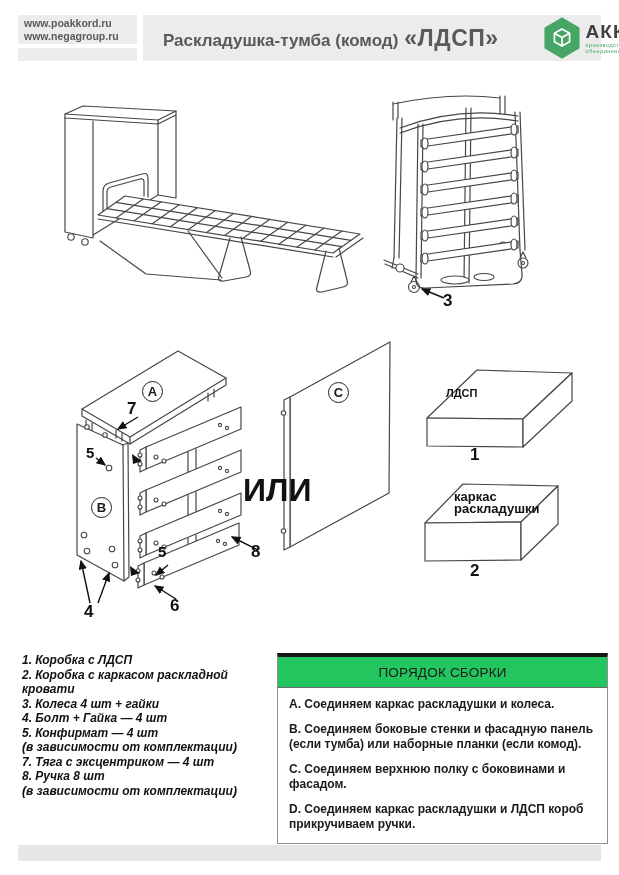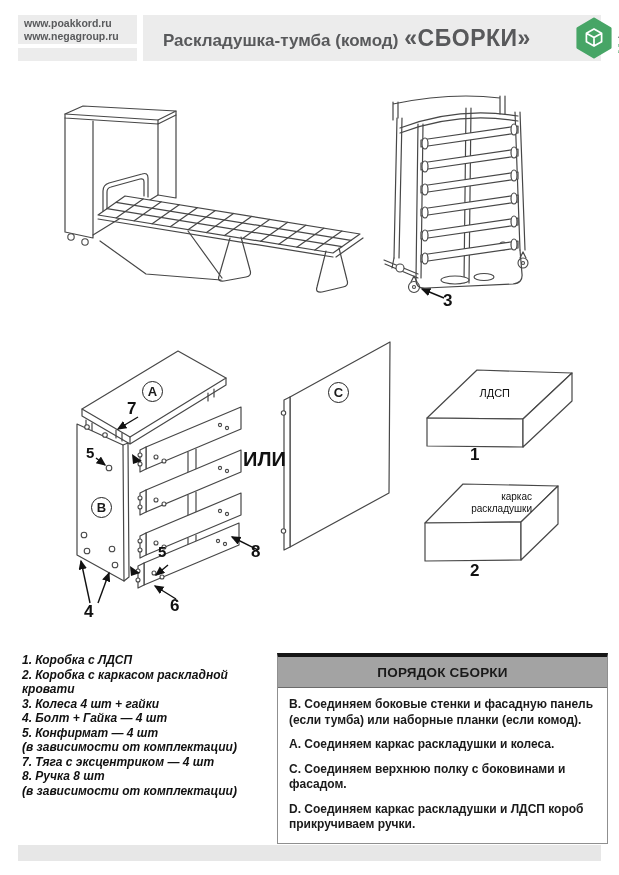"«СБОРКИ»" span.t2 { text: СБОРКИ -> ЛДСП }
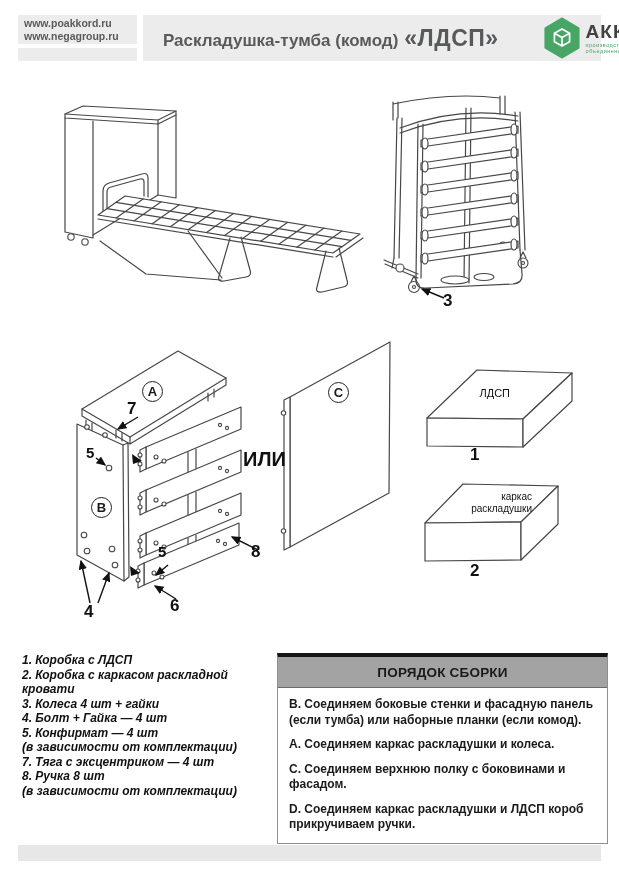"ЛДСП" .small-cap { font-weight: normal -> bold; text-align: right -> left }
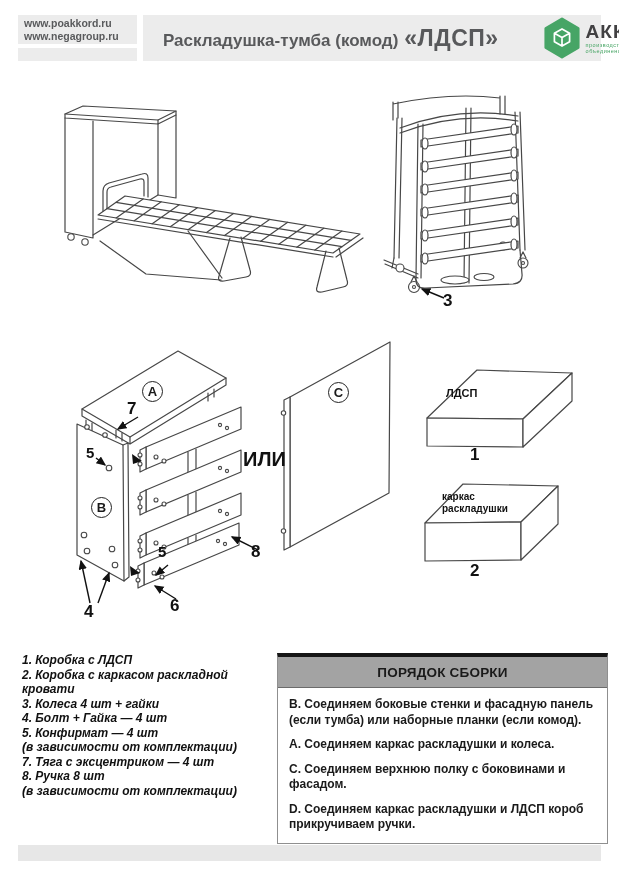"ИЛИ" span.lbl { font-size: 20px -> 32px; top: 448px -> 472px }
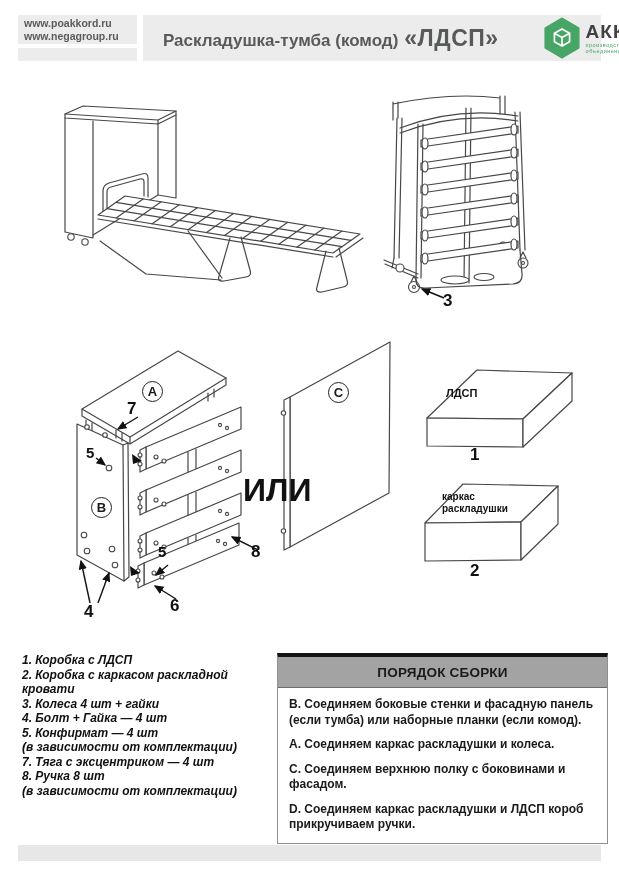"каркас раскладушки" div.small-cap { font-size: 10px -> 13px; left: 442px -> 454px }
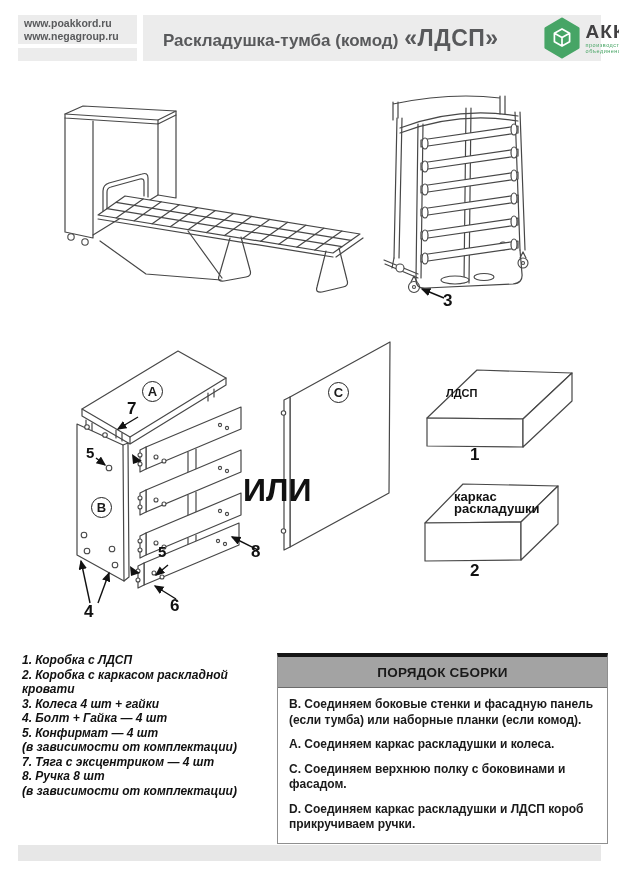"ПОРЯДОК СБОРКИ" .asm-hd { background: #a3a3a3 -> #22c55e; font-weight: bold -> normal }
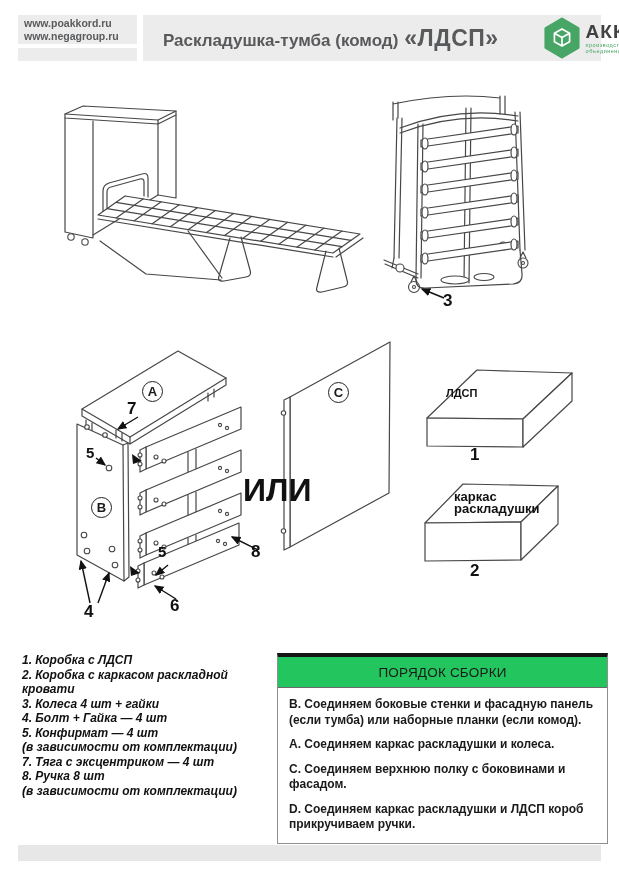"B. Соединяем боковые стенки и" p { order: before "A. Соединяем каркас раскладушки и" -> after "A. Соединяем каркас раскладушки и" }
